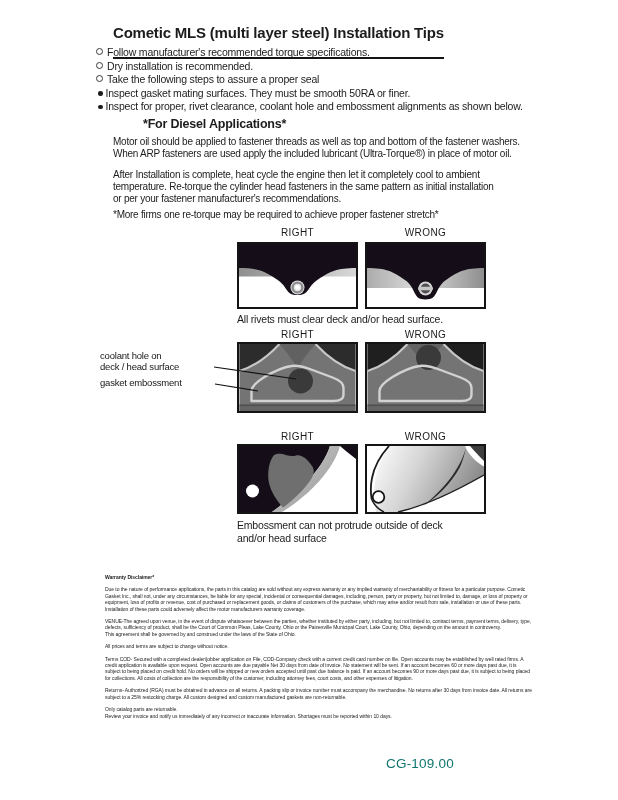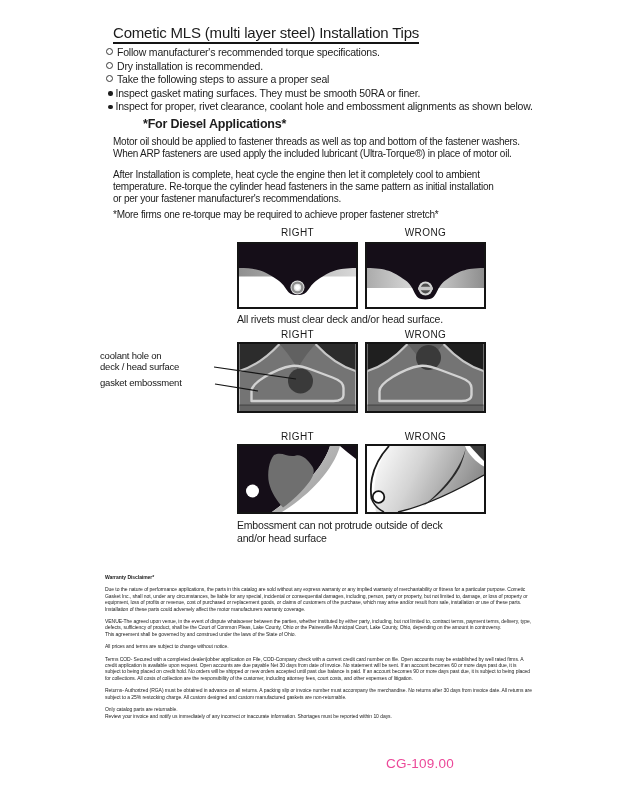"Cometic MLS (multi layer steel)" .title { font-weight: normal -> bold; padding-bottom: 1px -> 16px }
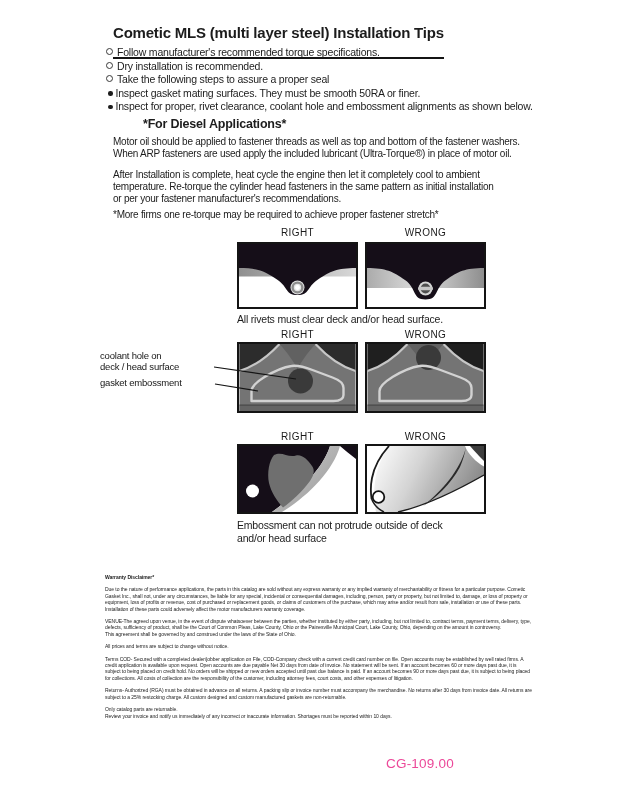"Follow manufacturer's recommended torque" .bullets { left: 106px -> 96px }
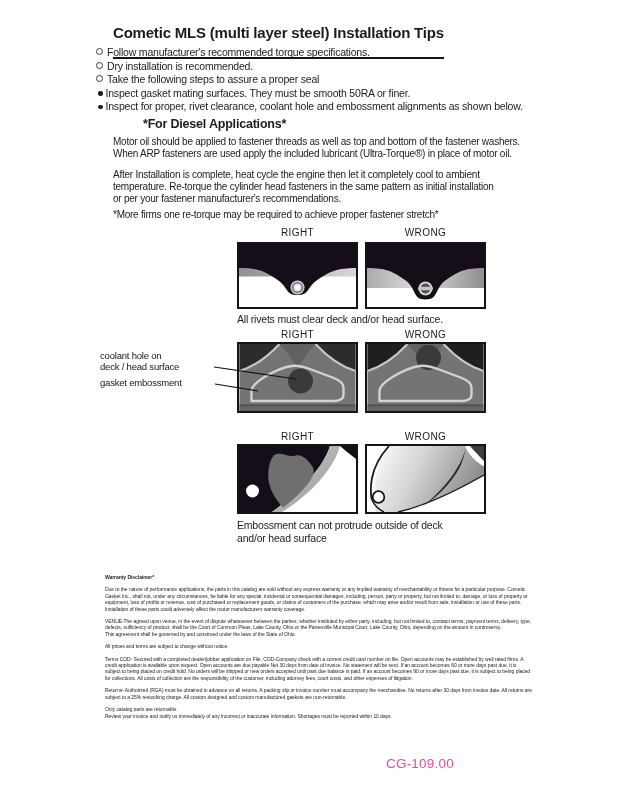"CG-109.00" .footer-code { color: #ec4899 -> #0f766e }
